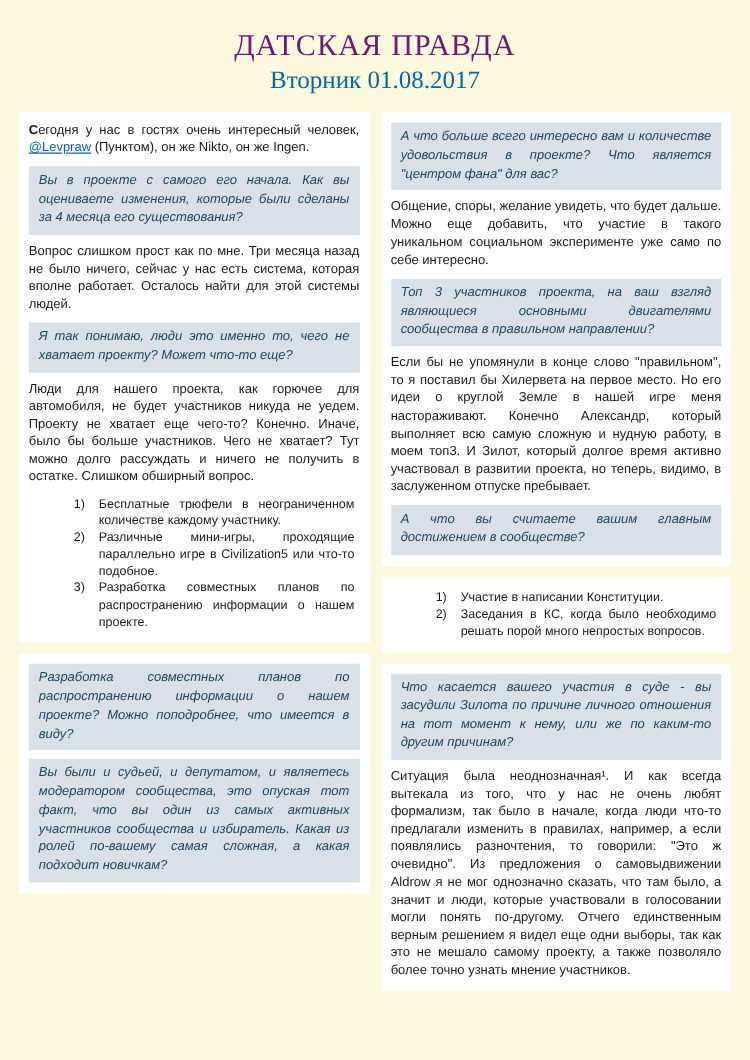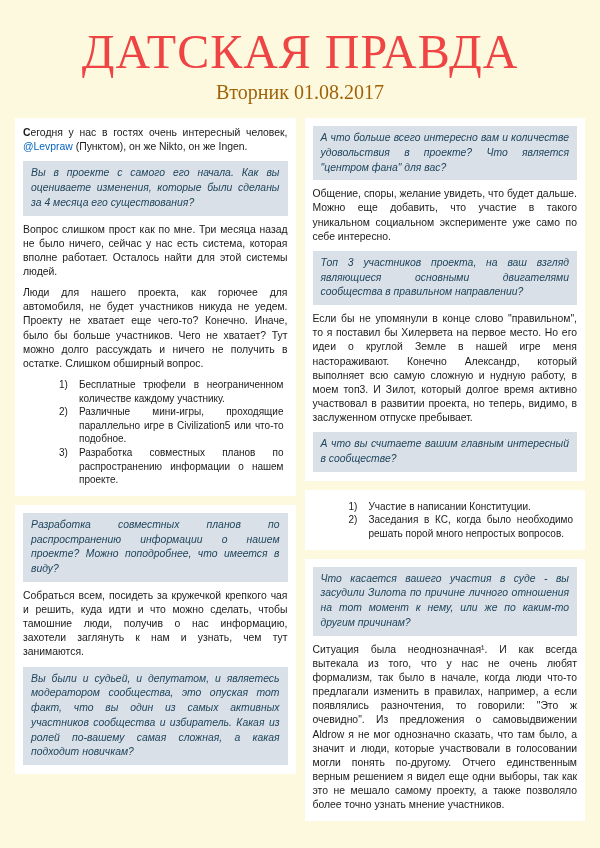"ДАТСКАЯ ПРАВДА" h1 { color: #ef4444 -> #701a75; font-size: 48px -> 24px }
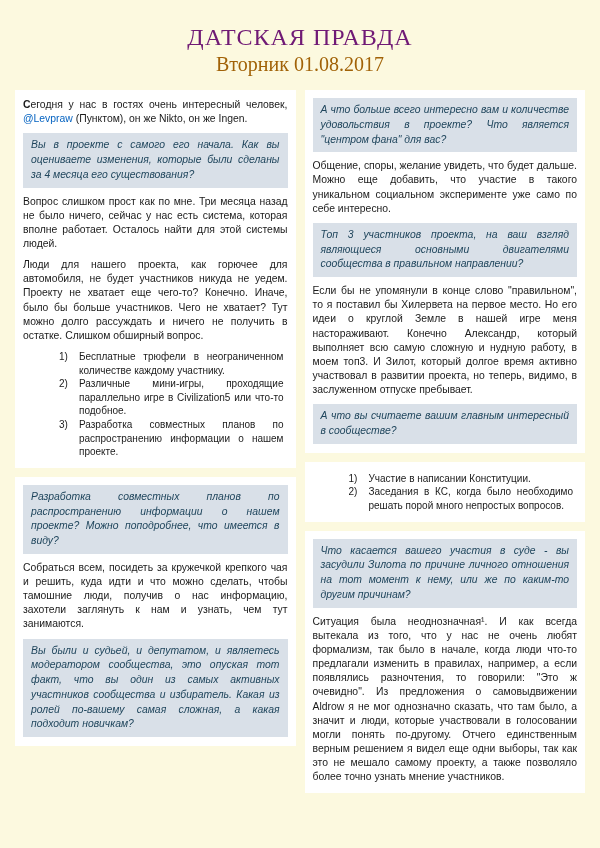"Вторник 01.08.2017" .date { color: #a16207 -> #0369a1 }
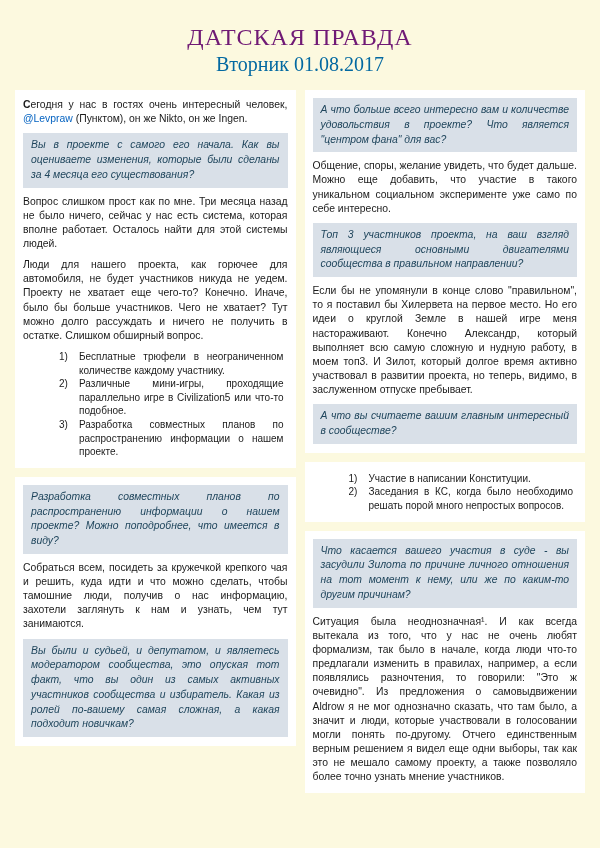"@Levpraw" a.link { text-decoration: none -> underline }
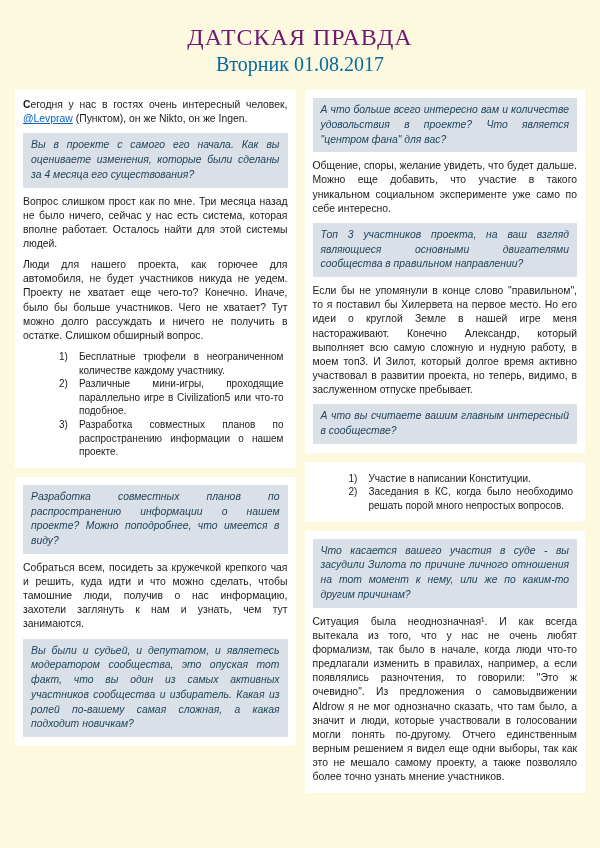"Я так понимаю, люди это" div.block { html: none -> <div> <div>Я так понимаю, люди это именно то, чего не хватает проекту? Может что-то еще?</div> </div> }
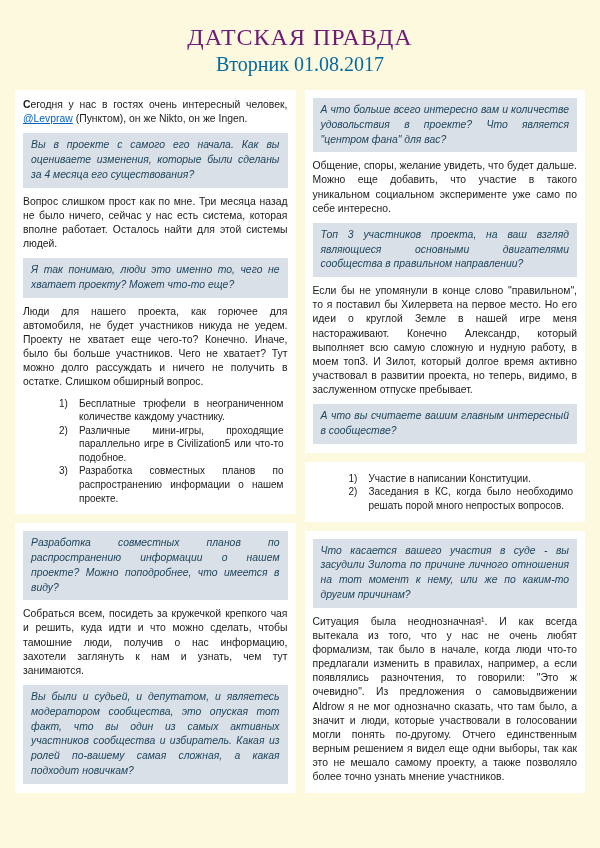"А что вы считаете вашим" div.question { text: интересный -> достижением }
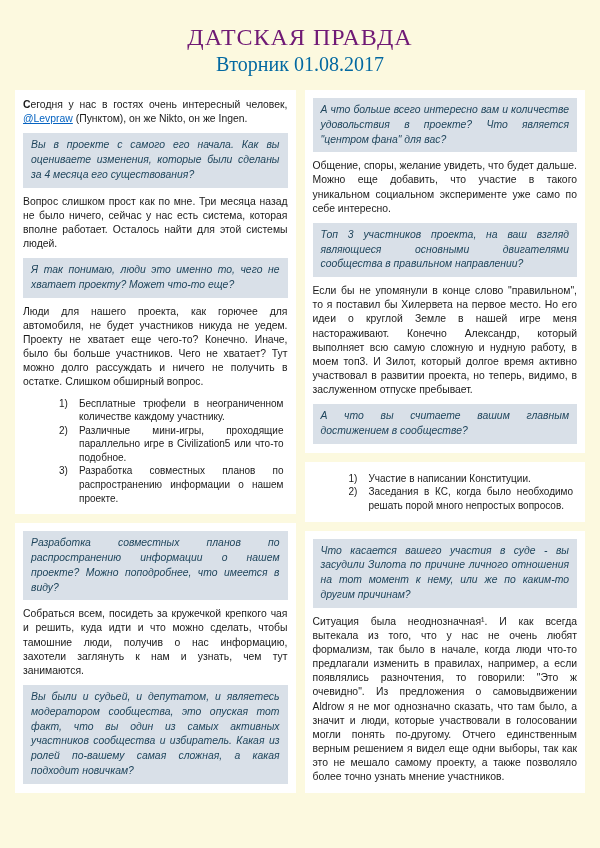"Собраться всем, посидеть за кружечкой" div.block { html: <div> <p>Собраться всем, посидеть за кружечкой крепкого чая и решить, куда идти и что можно сделать, чтобы тамошние люди, получив о нас информацию, захотели заглянуть к нам и узнать, чем тут занимаются.</p> </div> -> none }
